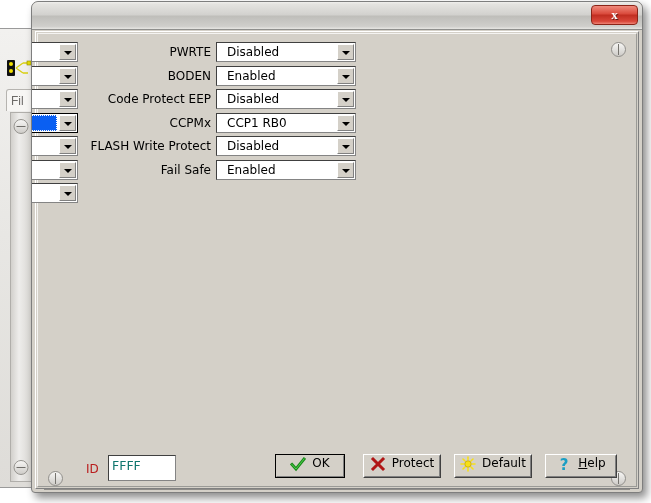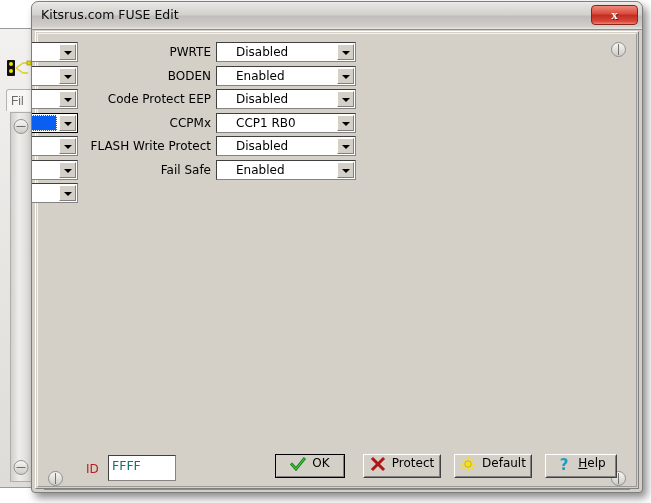"Kitsrus.com FUSE Edit" div.title-text { html: <div>Kitsrus.com FUSE Edit</div> -> none }
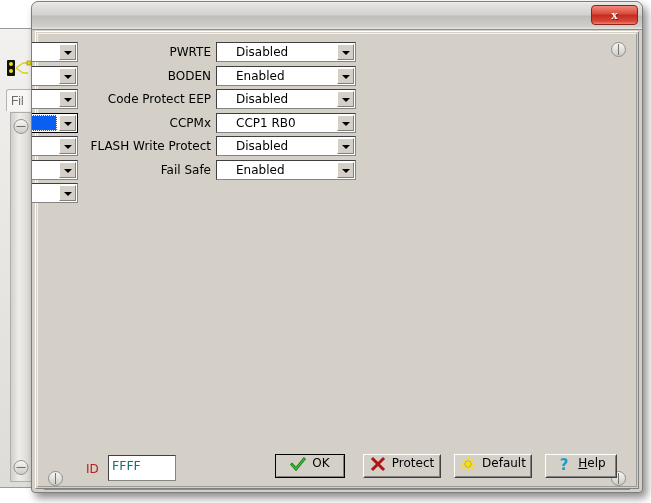"Disabled" .combo-value { left: 19px -> 10px }
